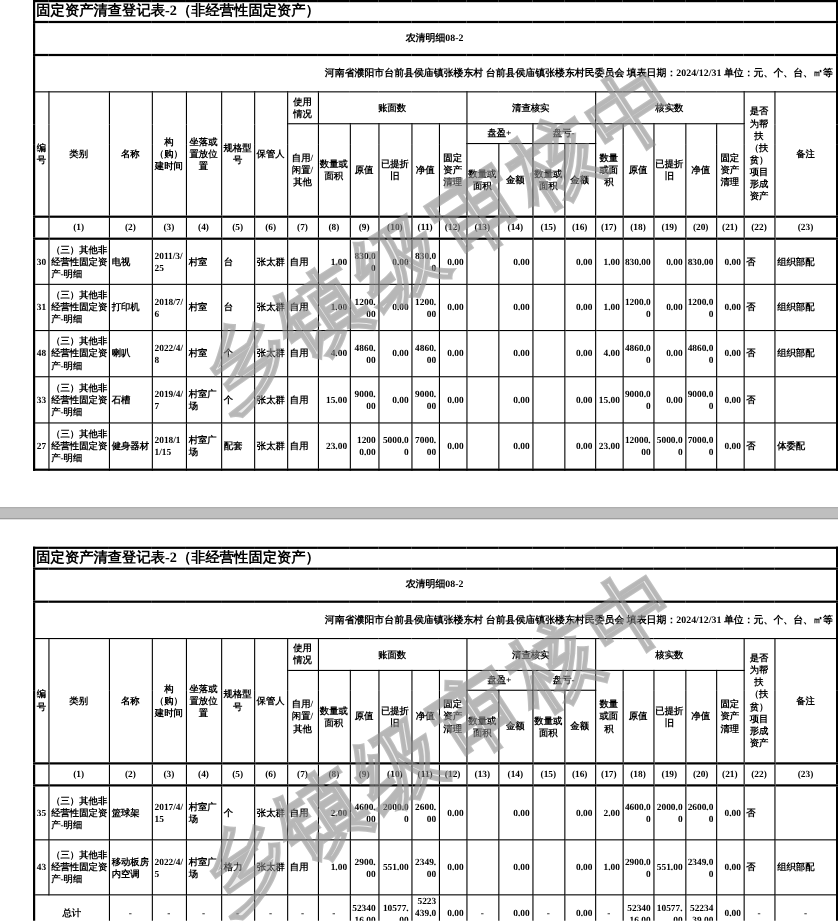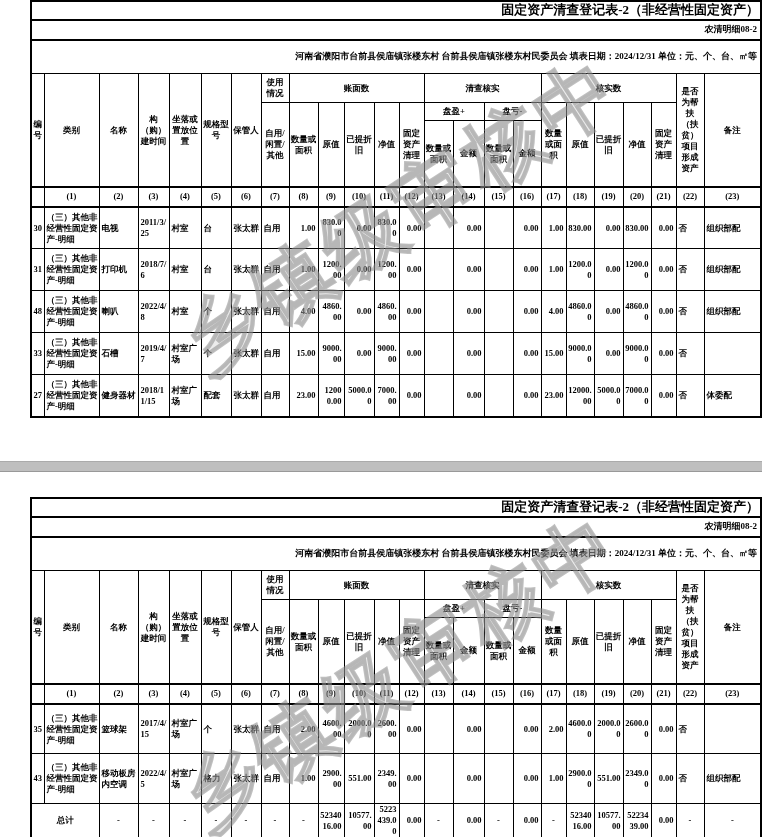"固定资产清查登记表-2（非经营性固定资产）" .title { text-align: right -> left }
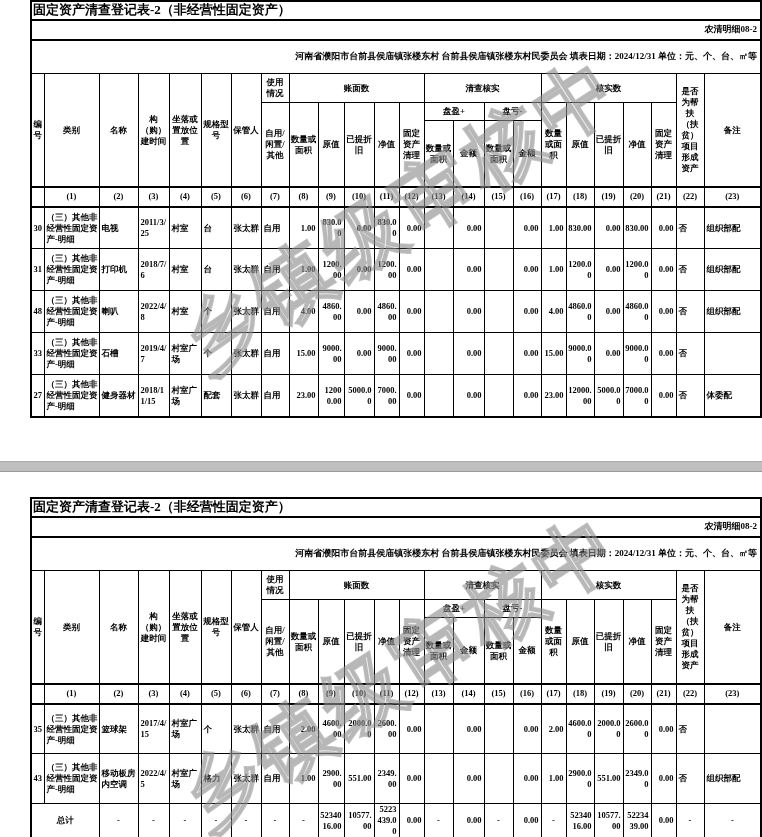"农清明细08-2" .code { height: 20px -> 30px; text-align: right -> none }
